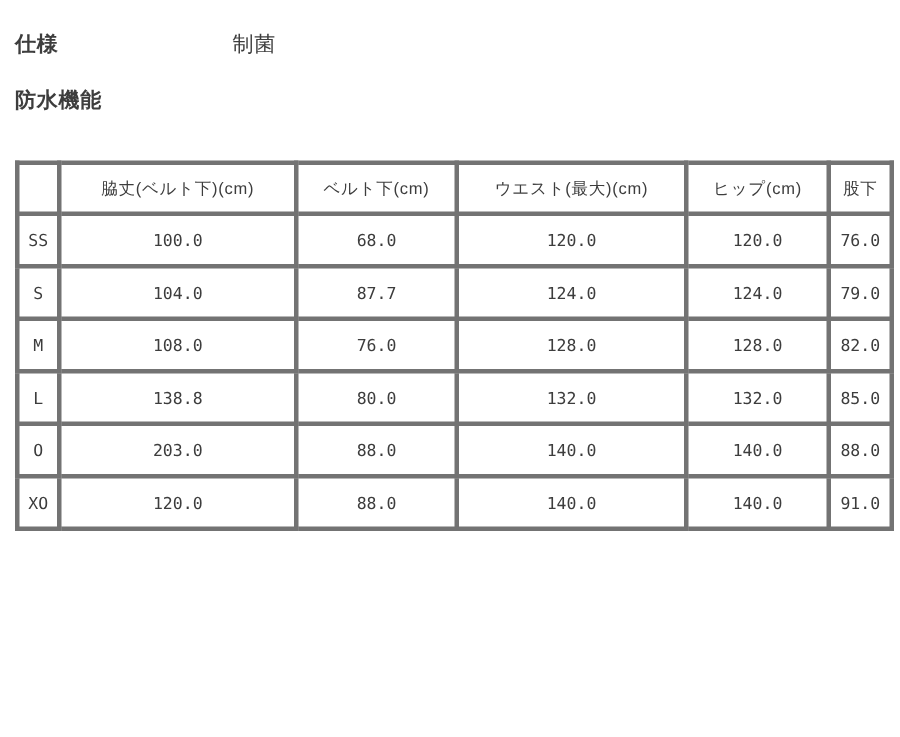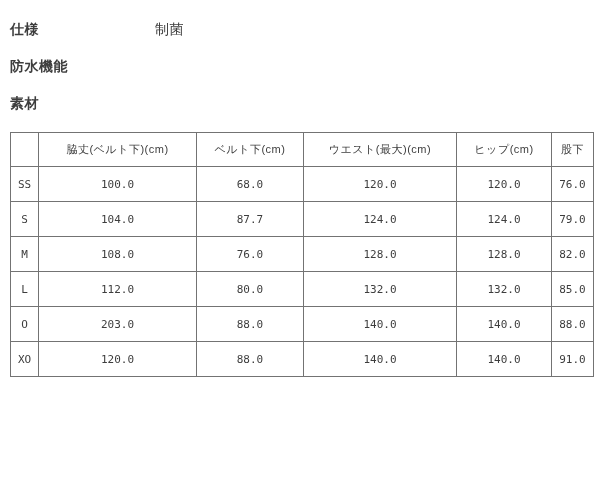"素材" span.spec-label { html: <span>素材</span> -> none }
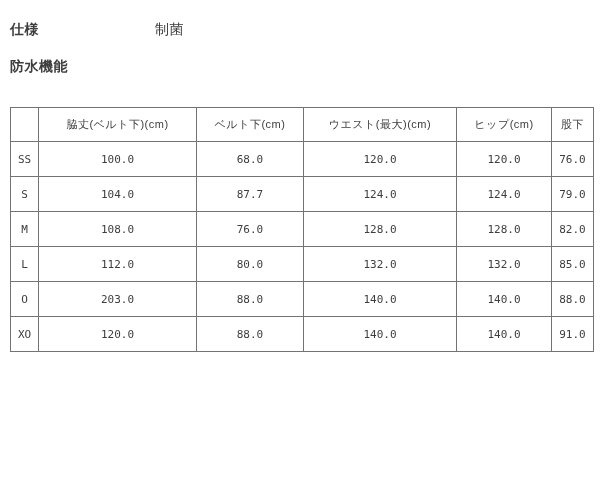"脇丈(ベルト下)(cm)" table.size-table th, table.size-table td { border: 1px solid #737373 -> 3px solid #737373 }
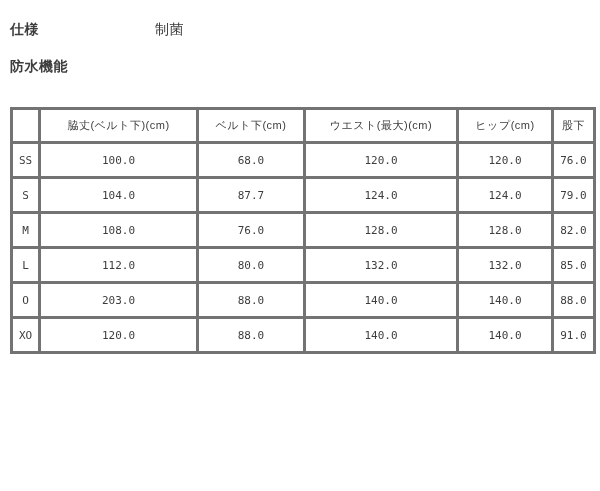"112.0" td.num { text: 112.0 -> 138.8 }
